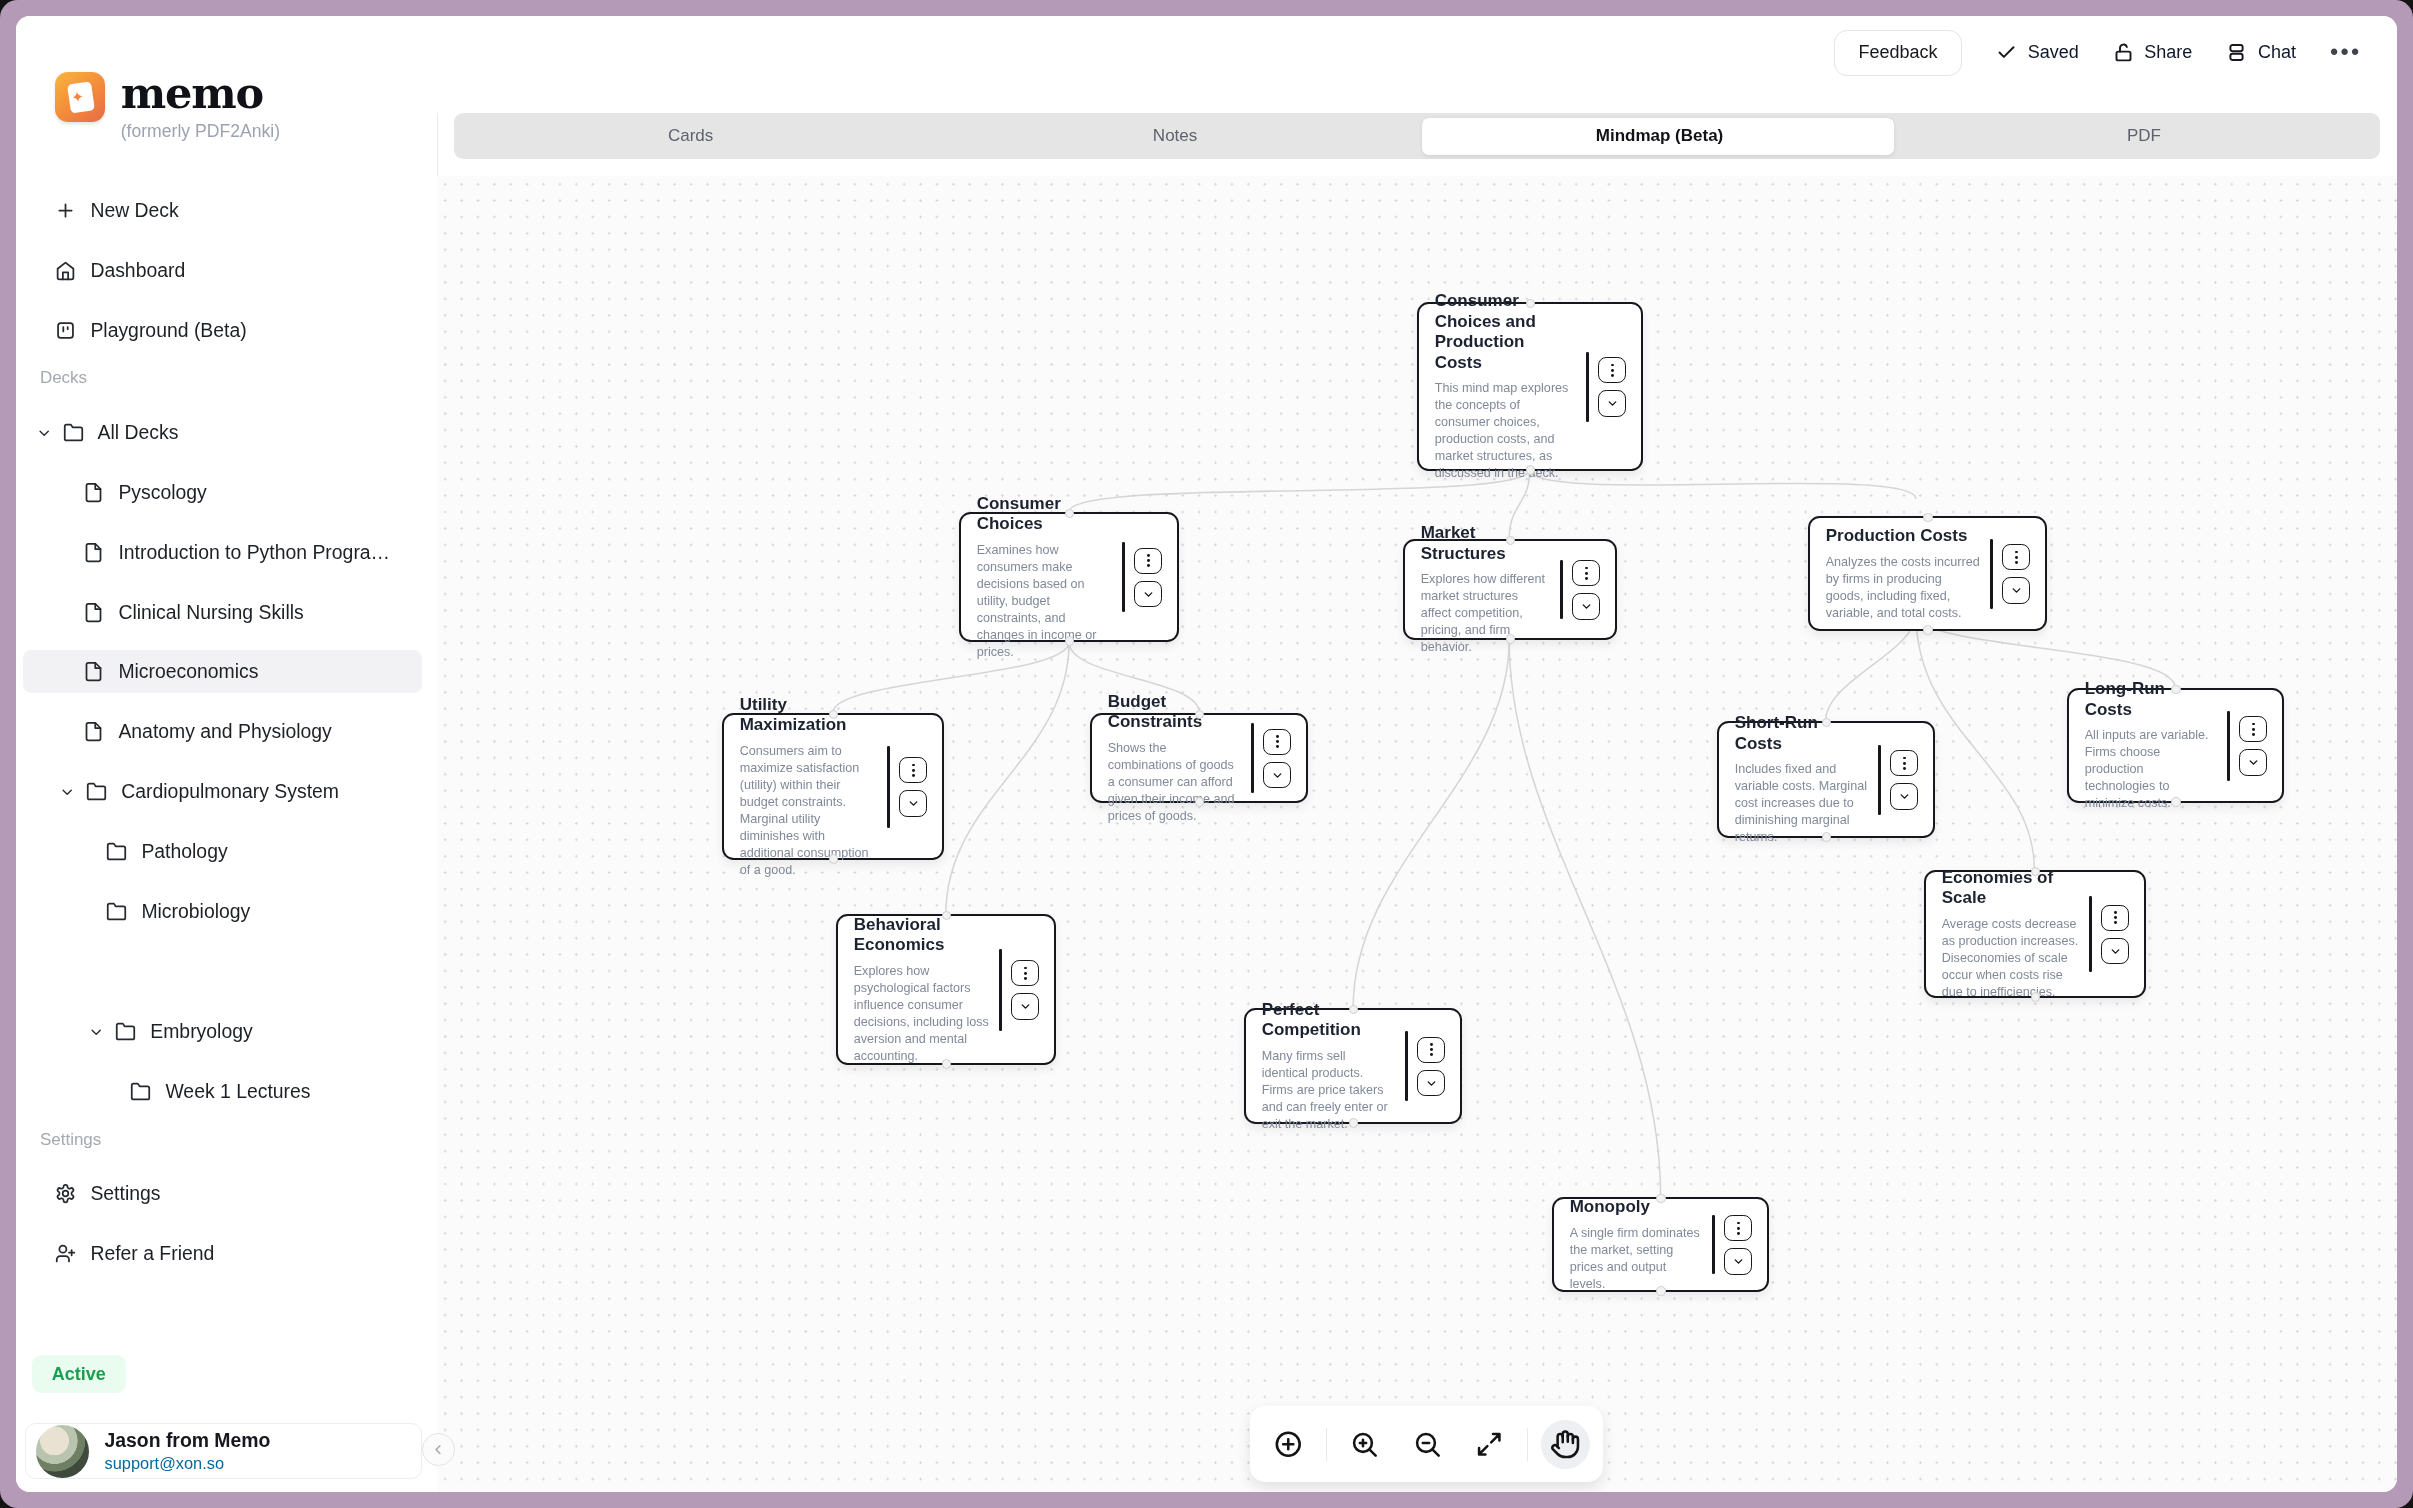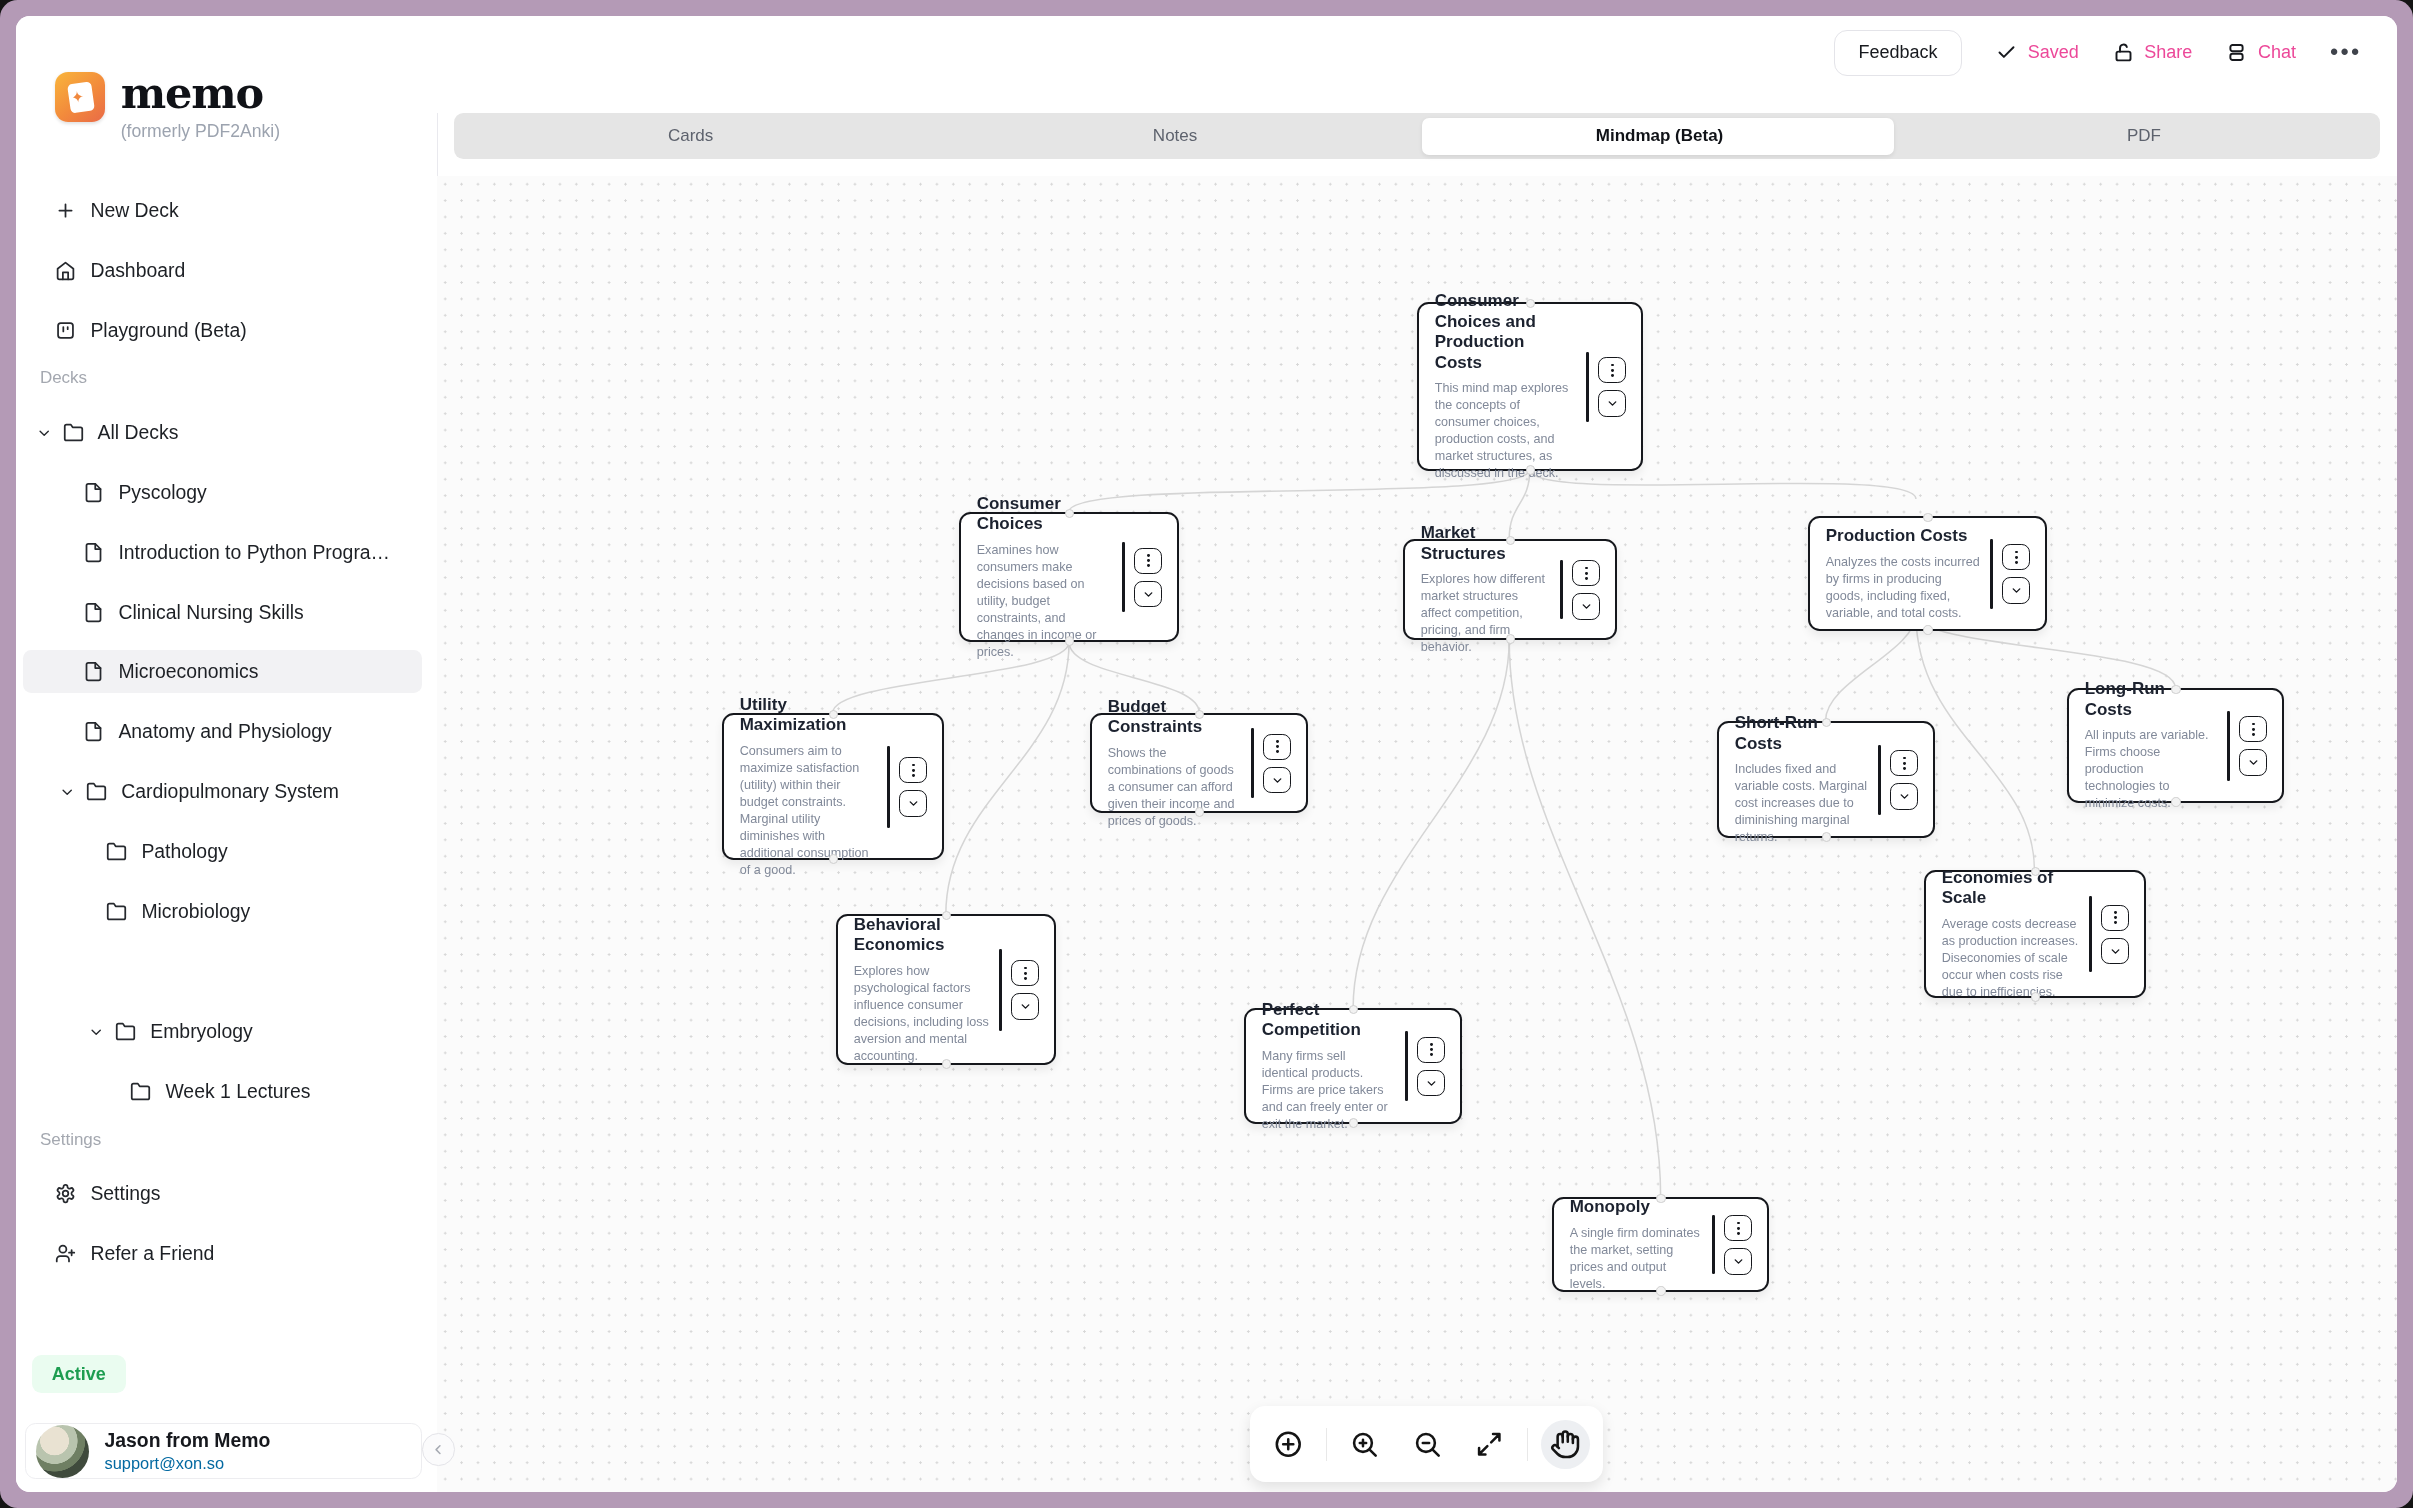"Saved" .tb-item { color: #ec4899 -> #0f172a }
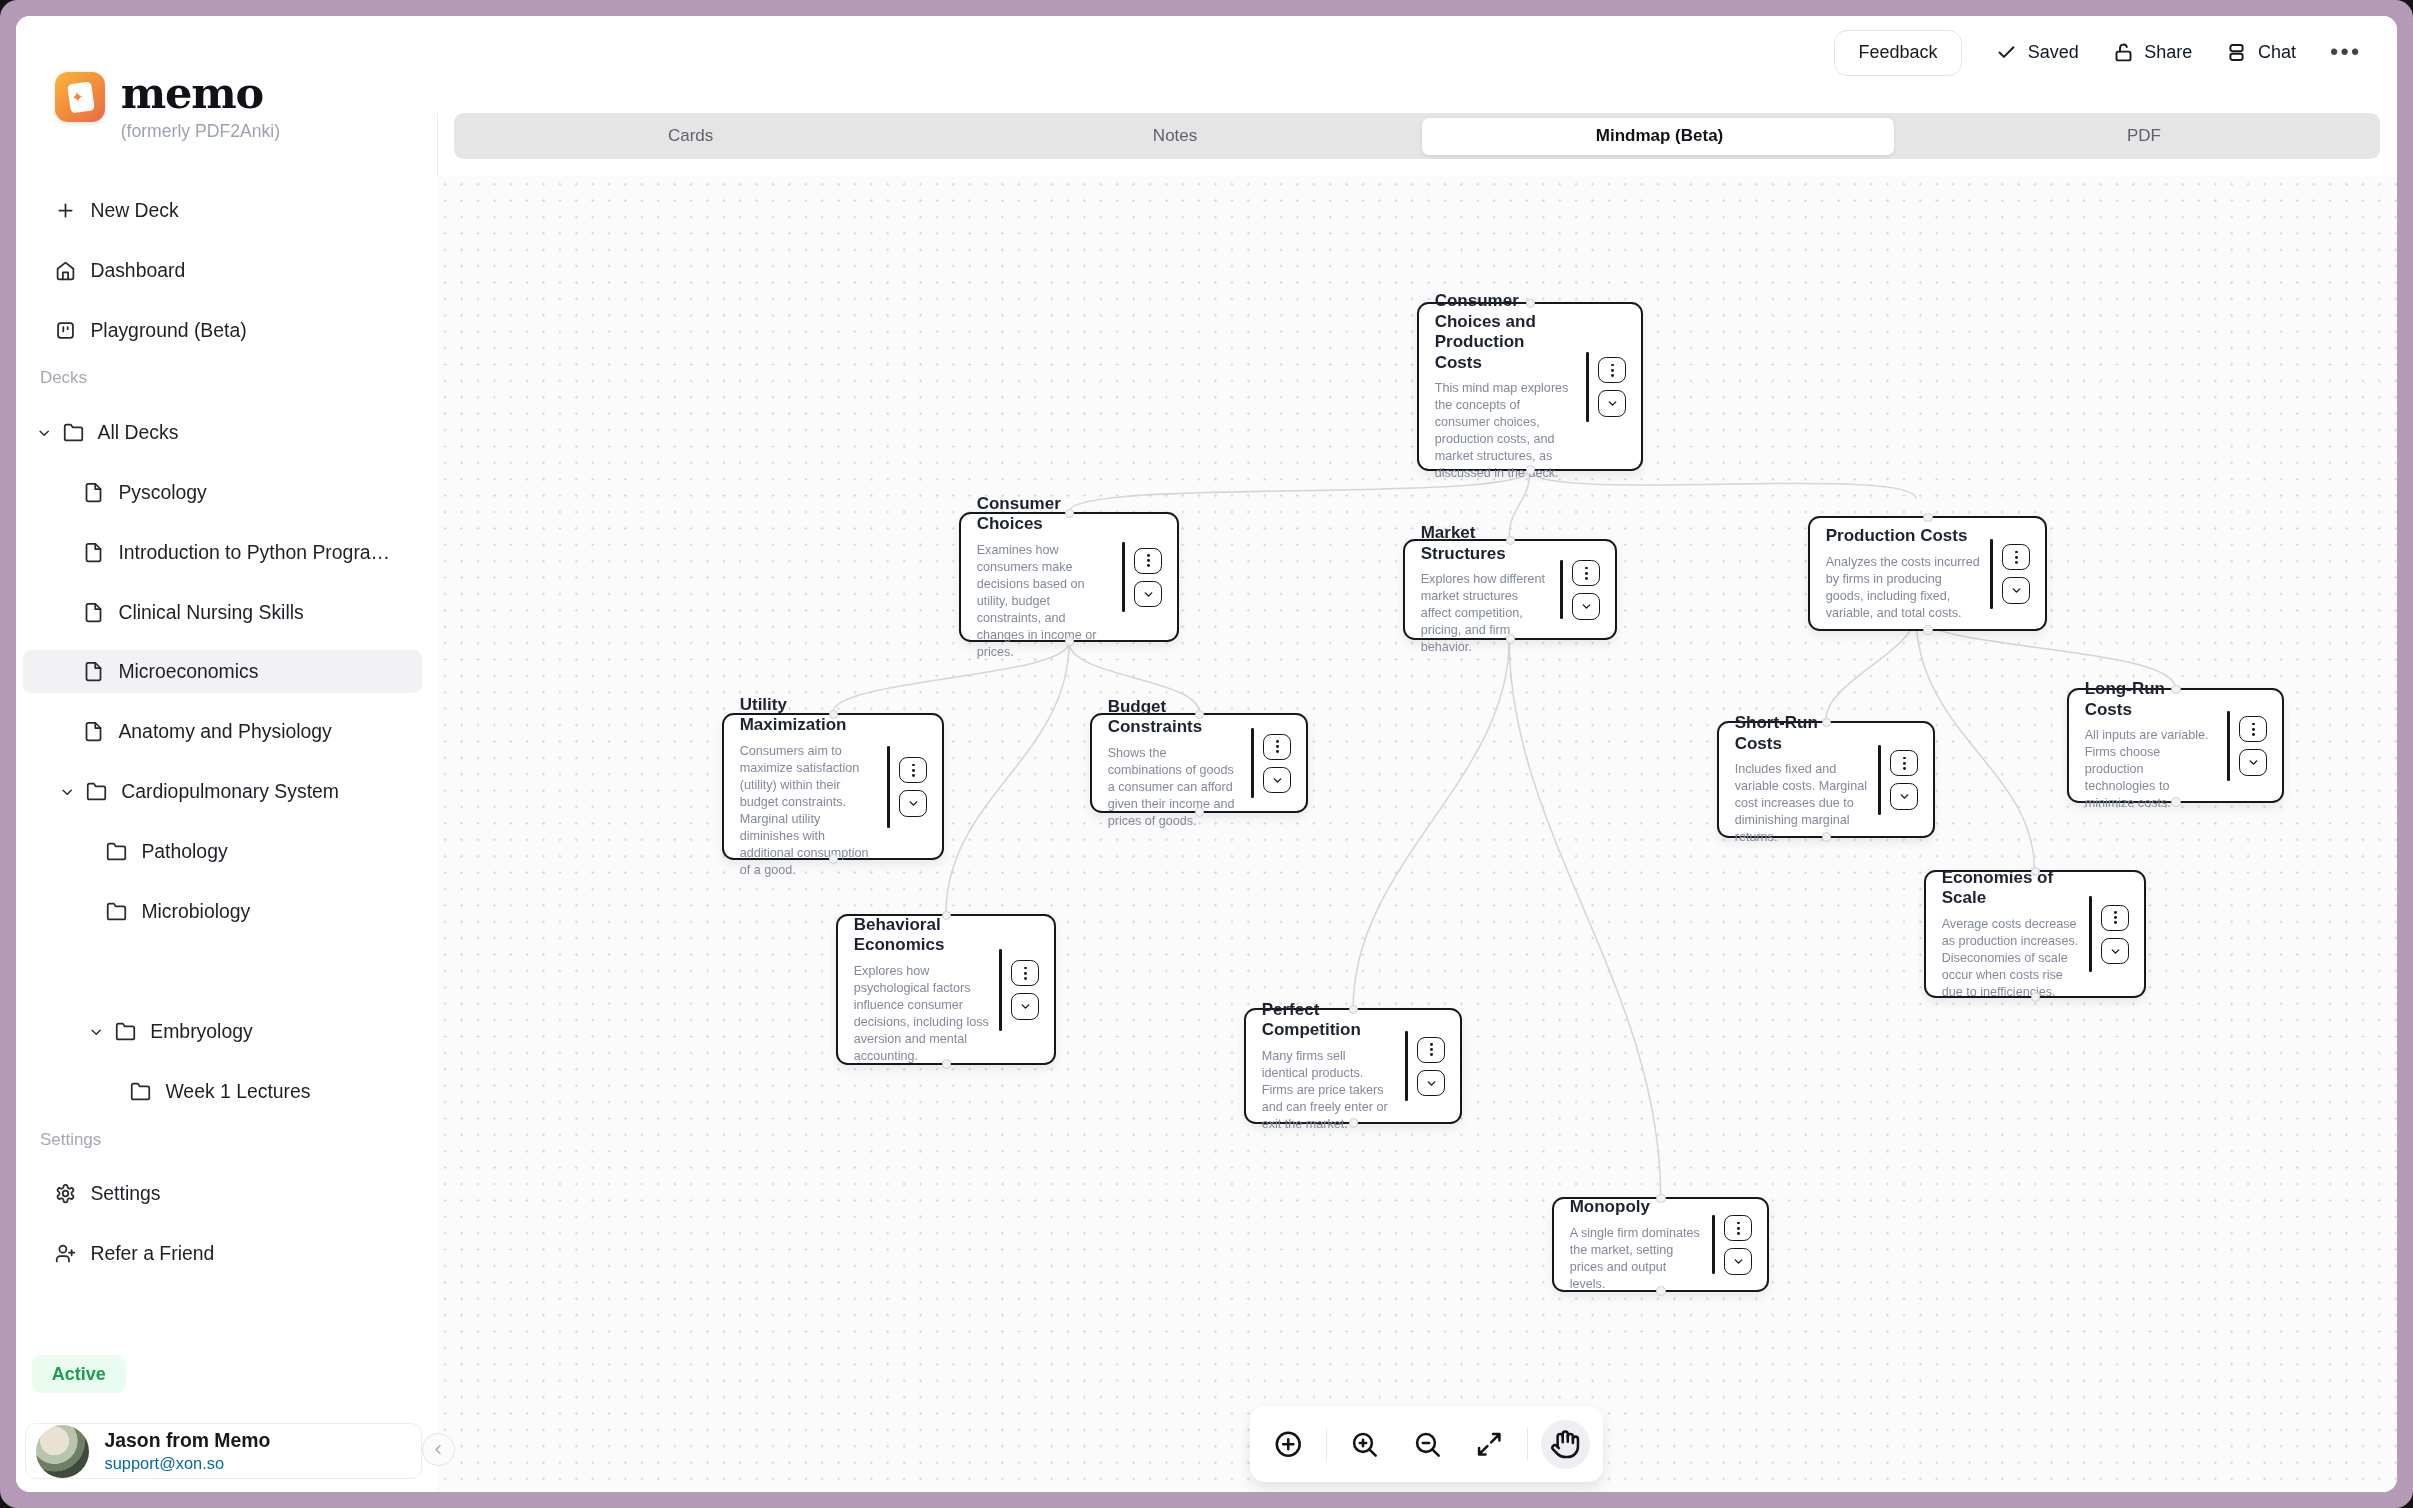"Budget Constraints" div.node { height: 100px -> 90px }
